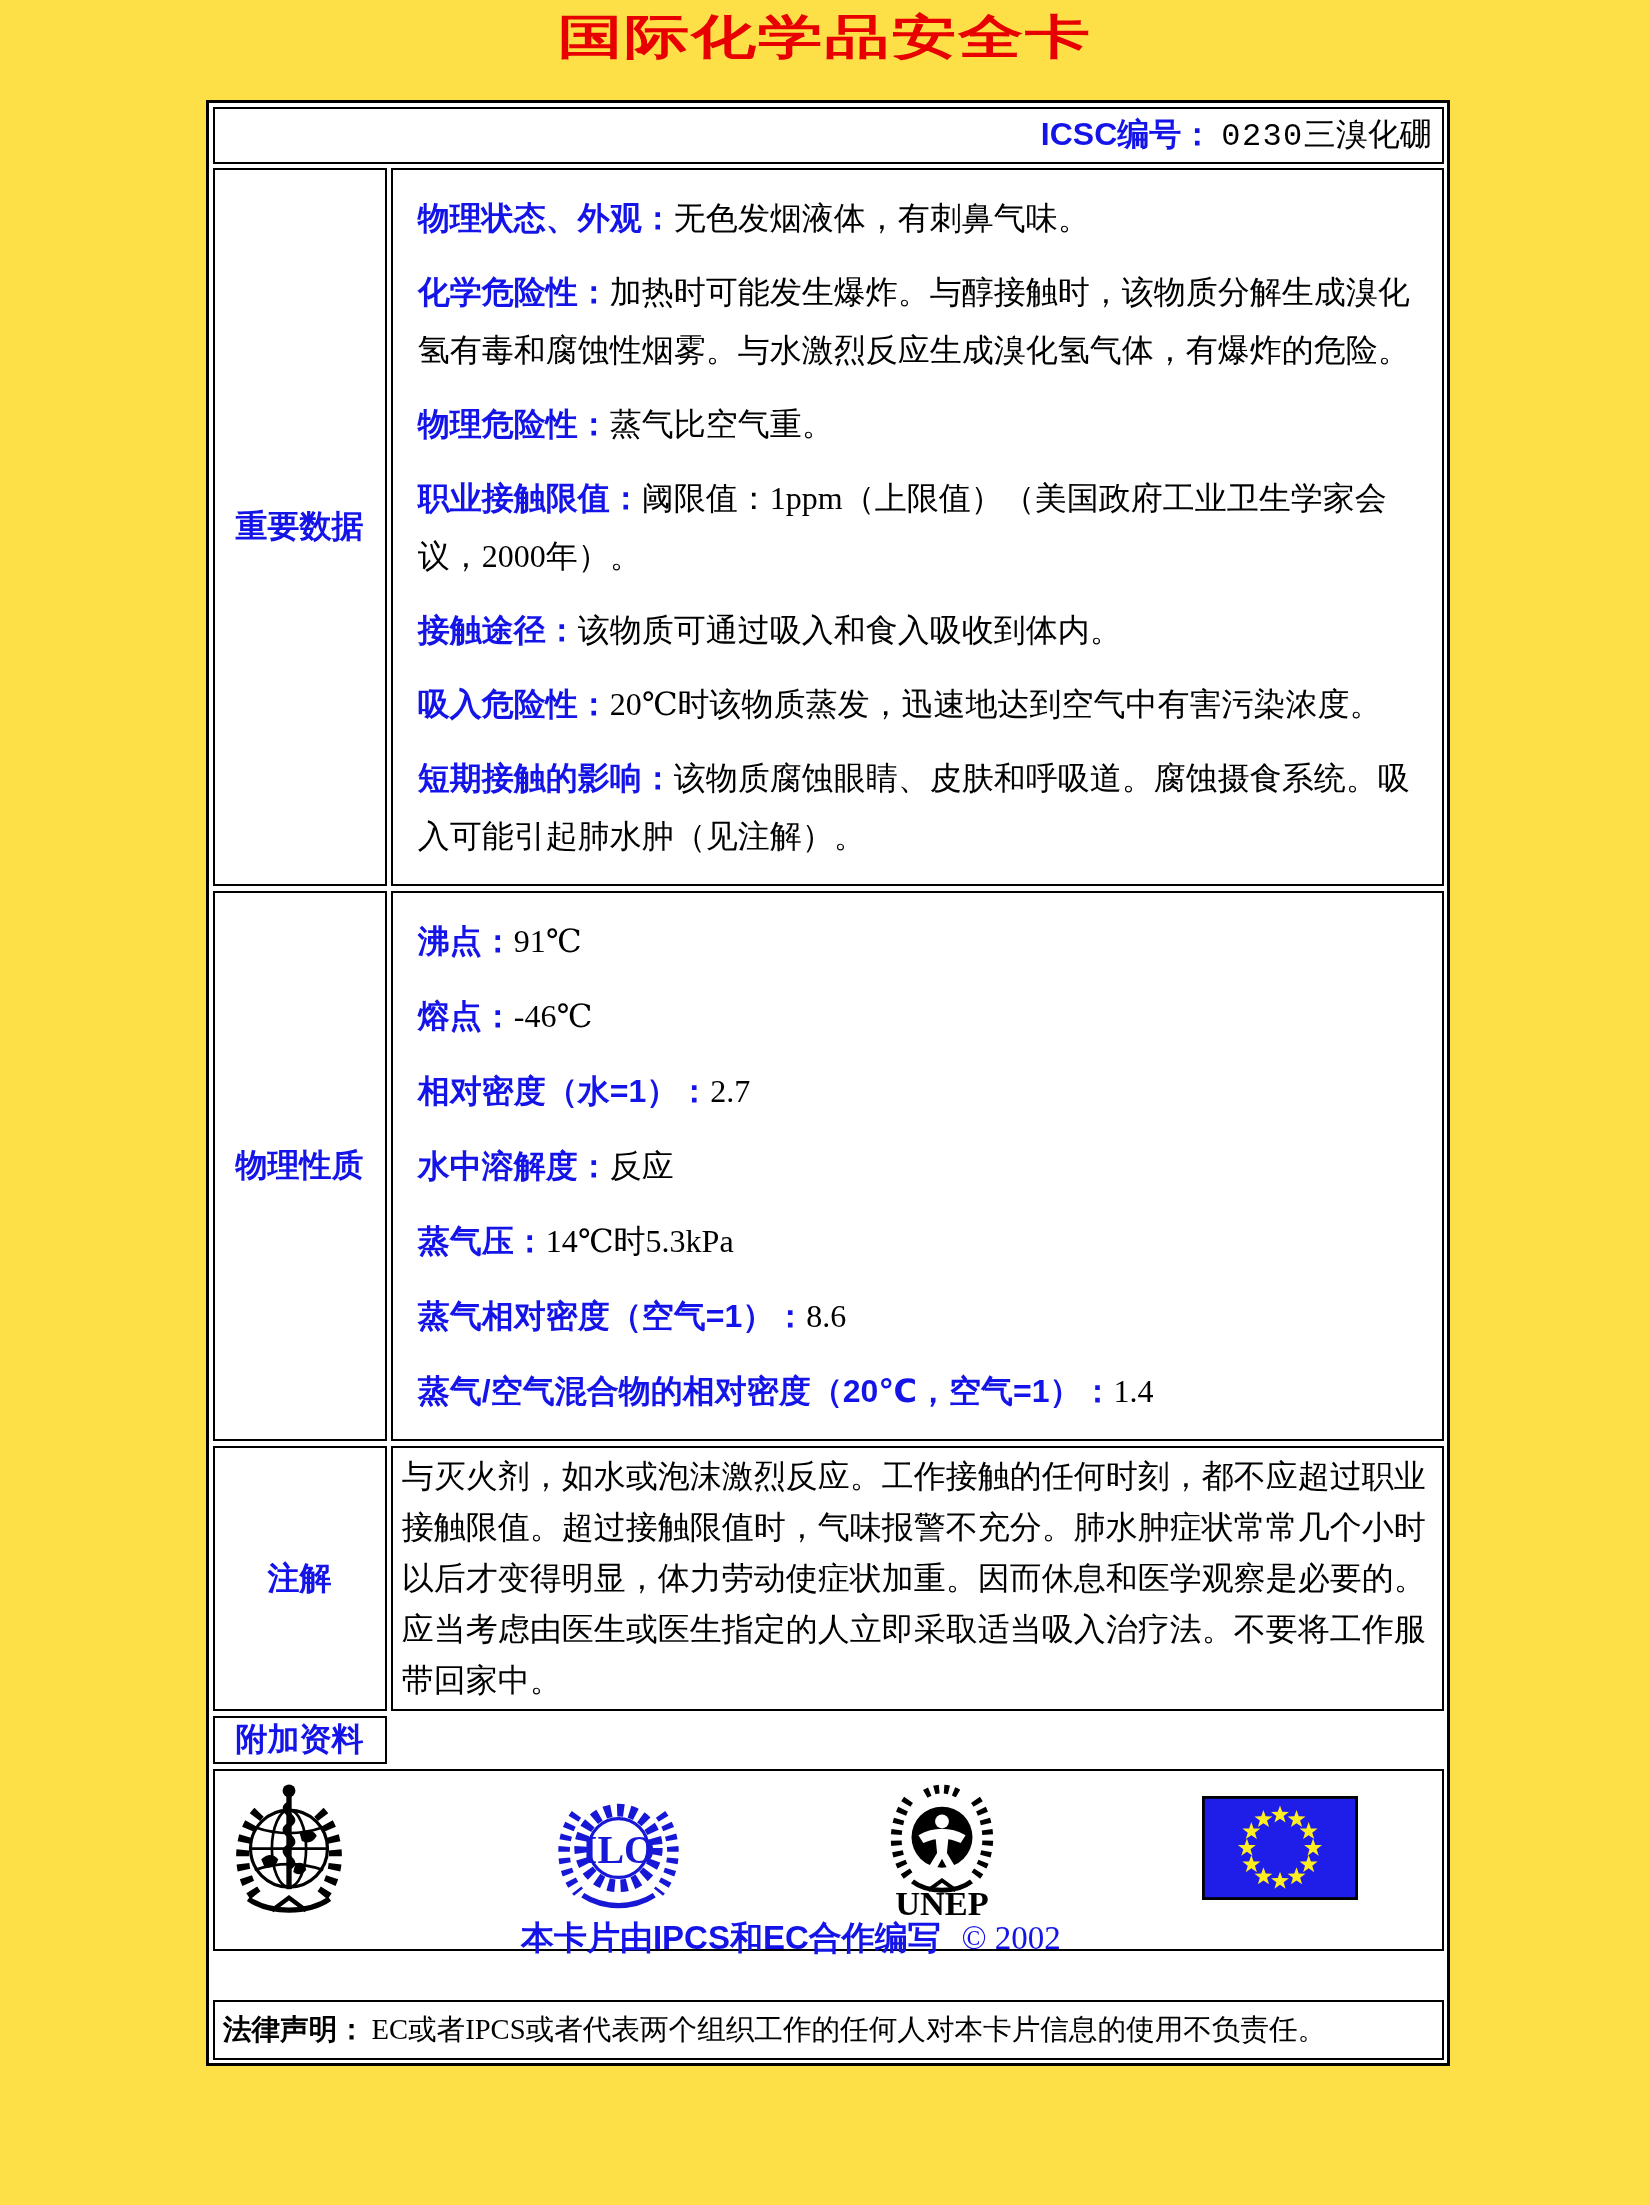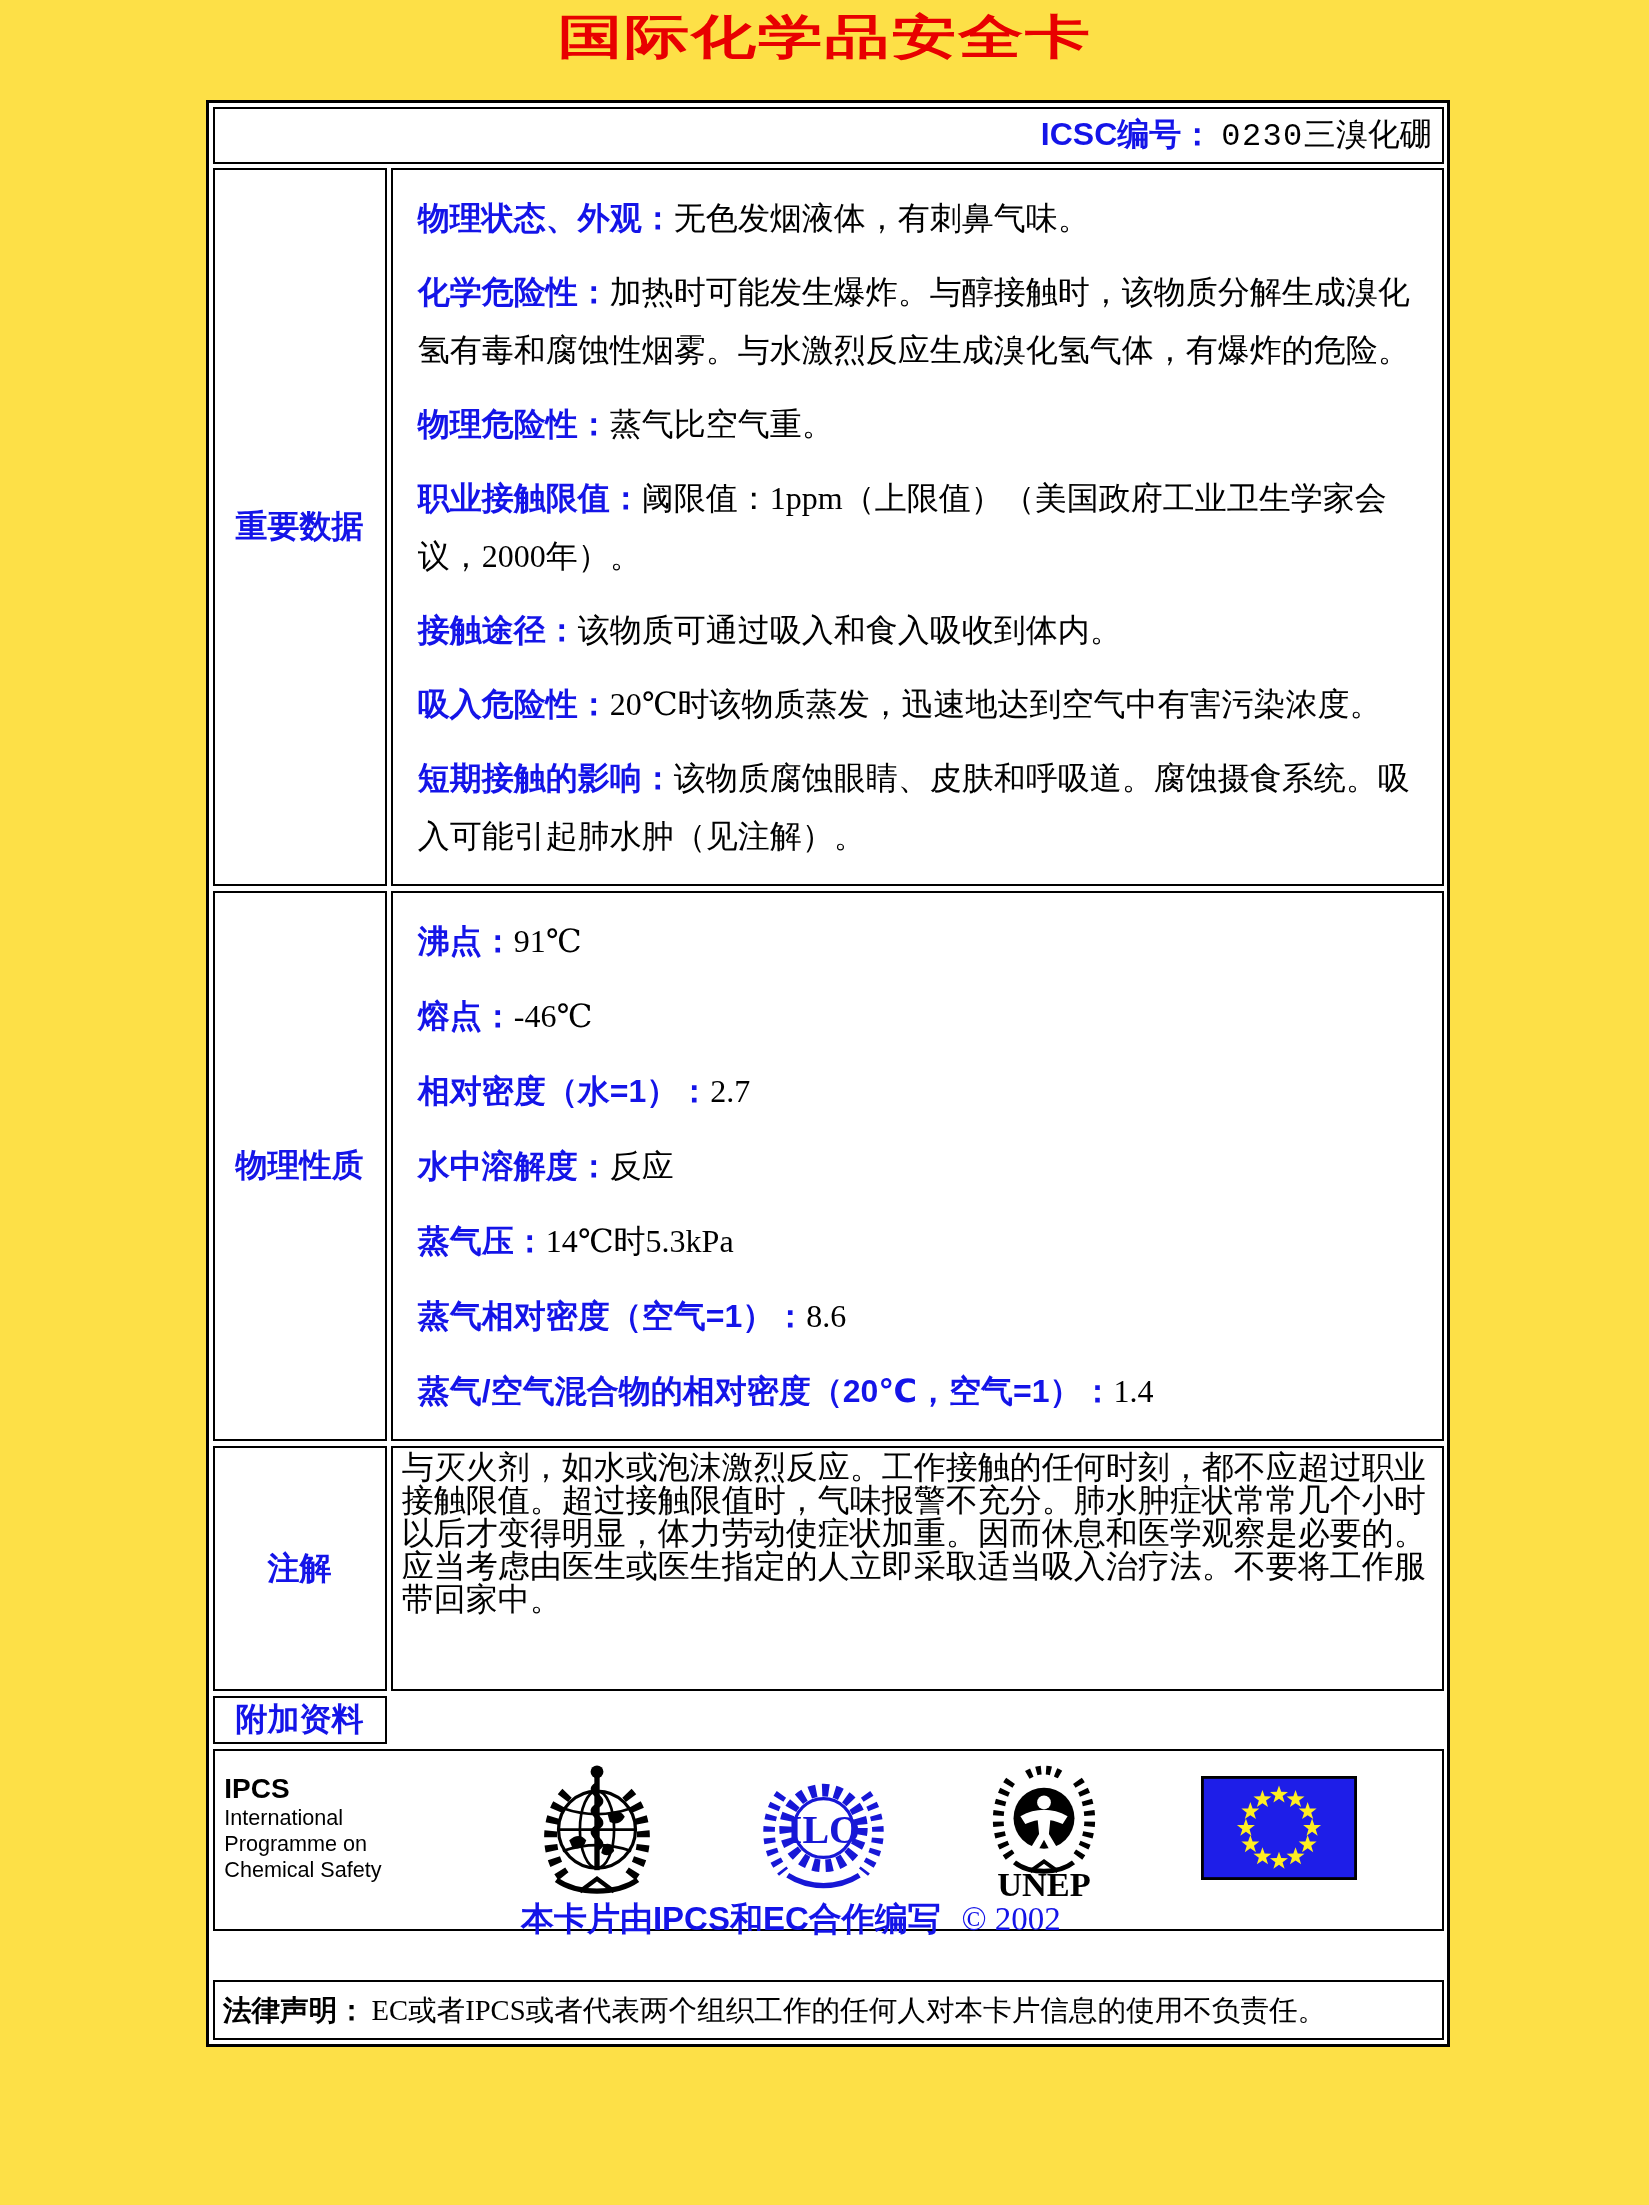"与灭火剂，如水或泡沫激烈反应。工作接触的任何时刻，都不应超过职业接触限值。超过接" .lh73 { line-height: 33px -> 51px }
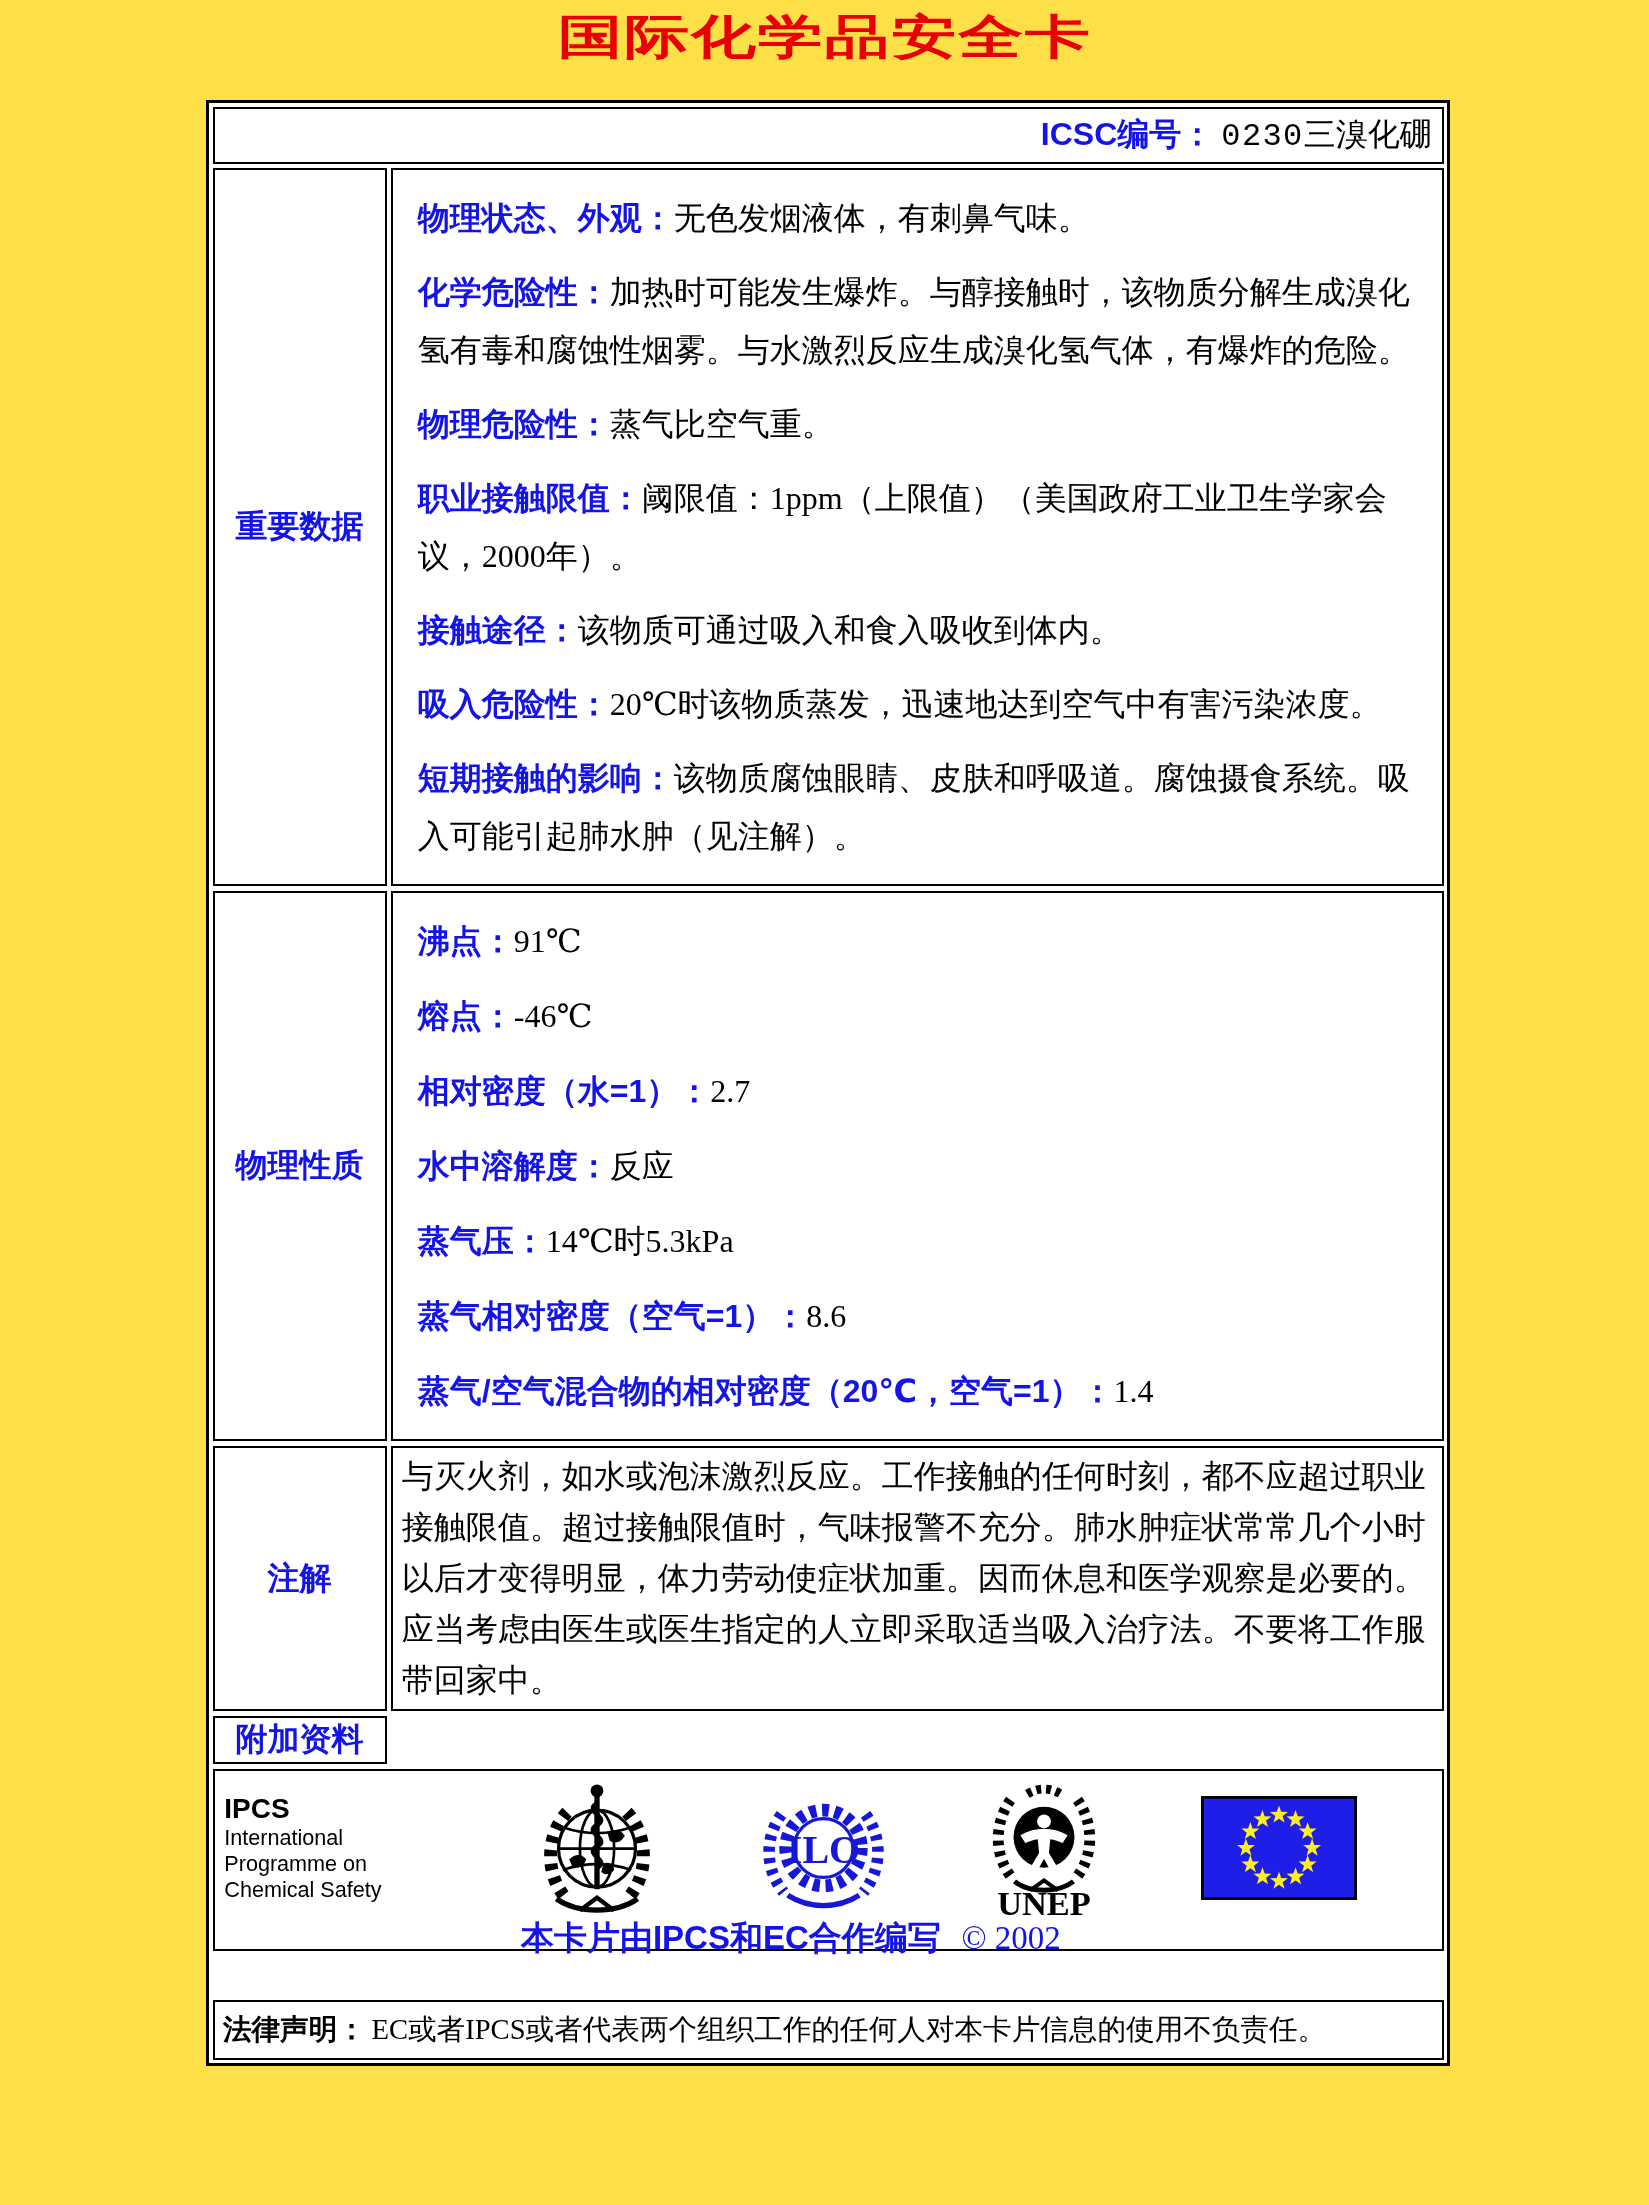"IPCS" div.ipcs-block { html: <div> <div>IPCS</div> <div>International</div> <div>Programme on</div> <div>Chemical Safety</div> </div> -> none }
